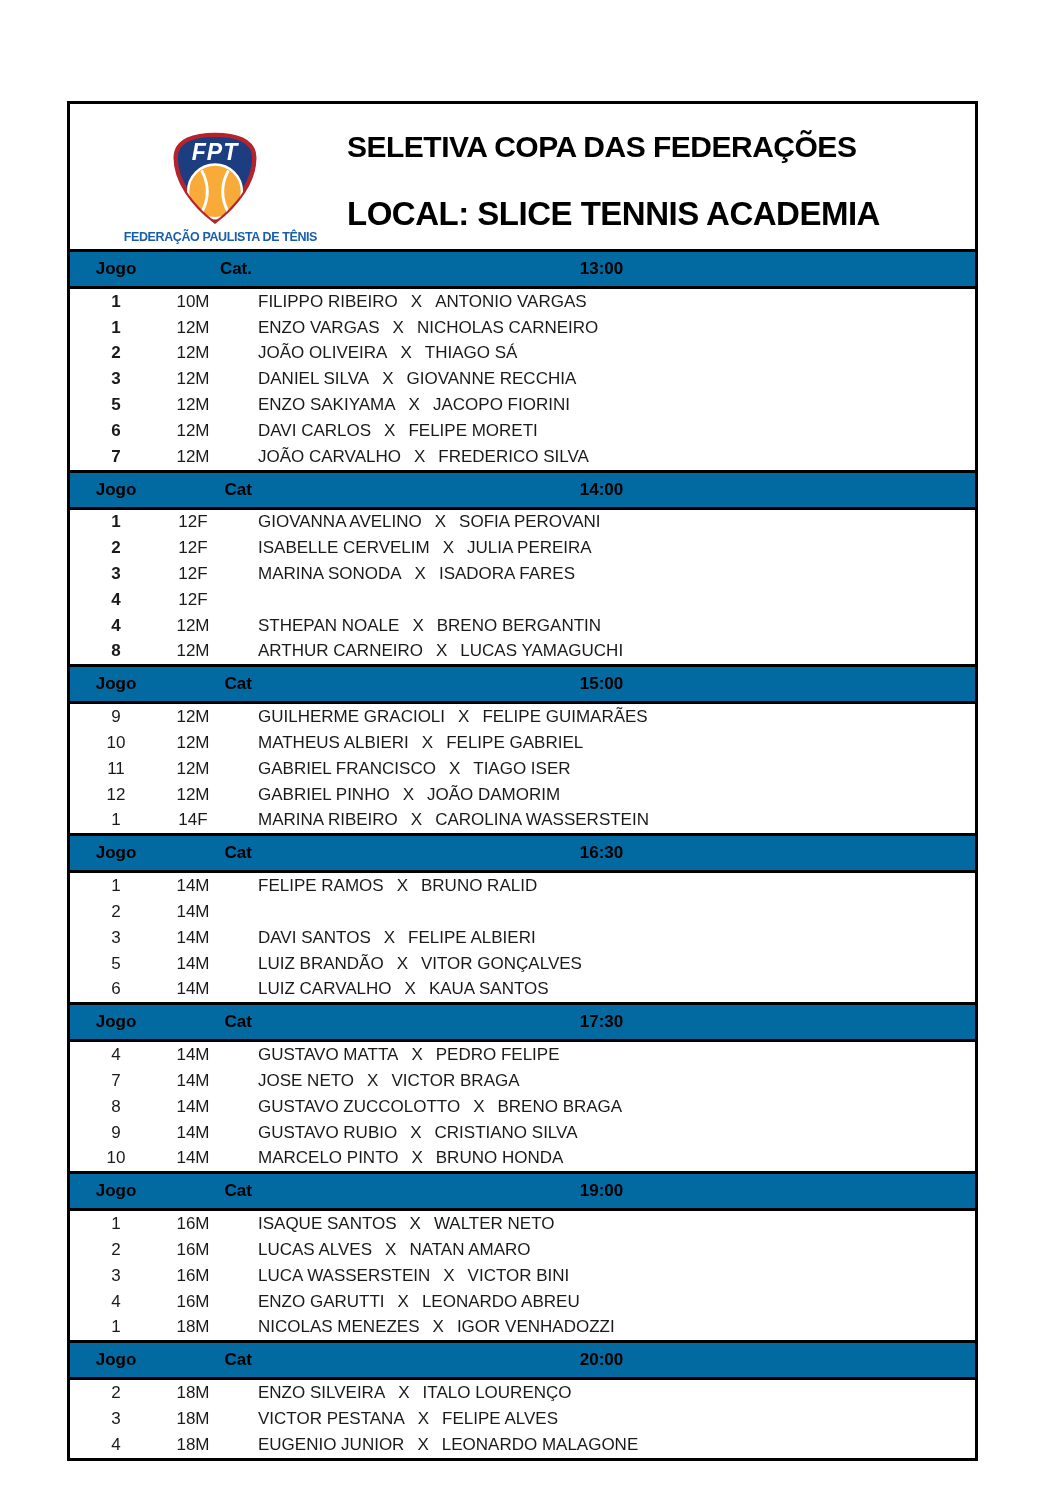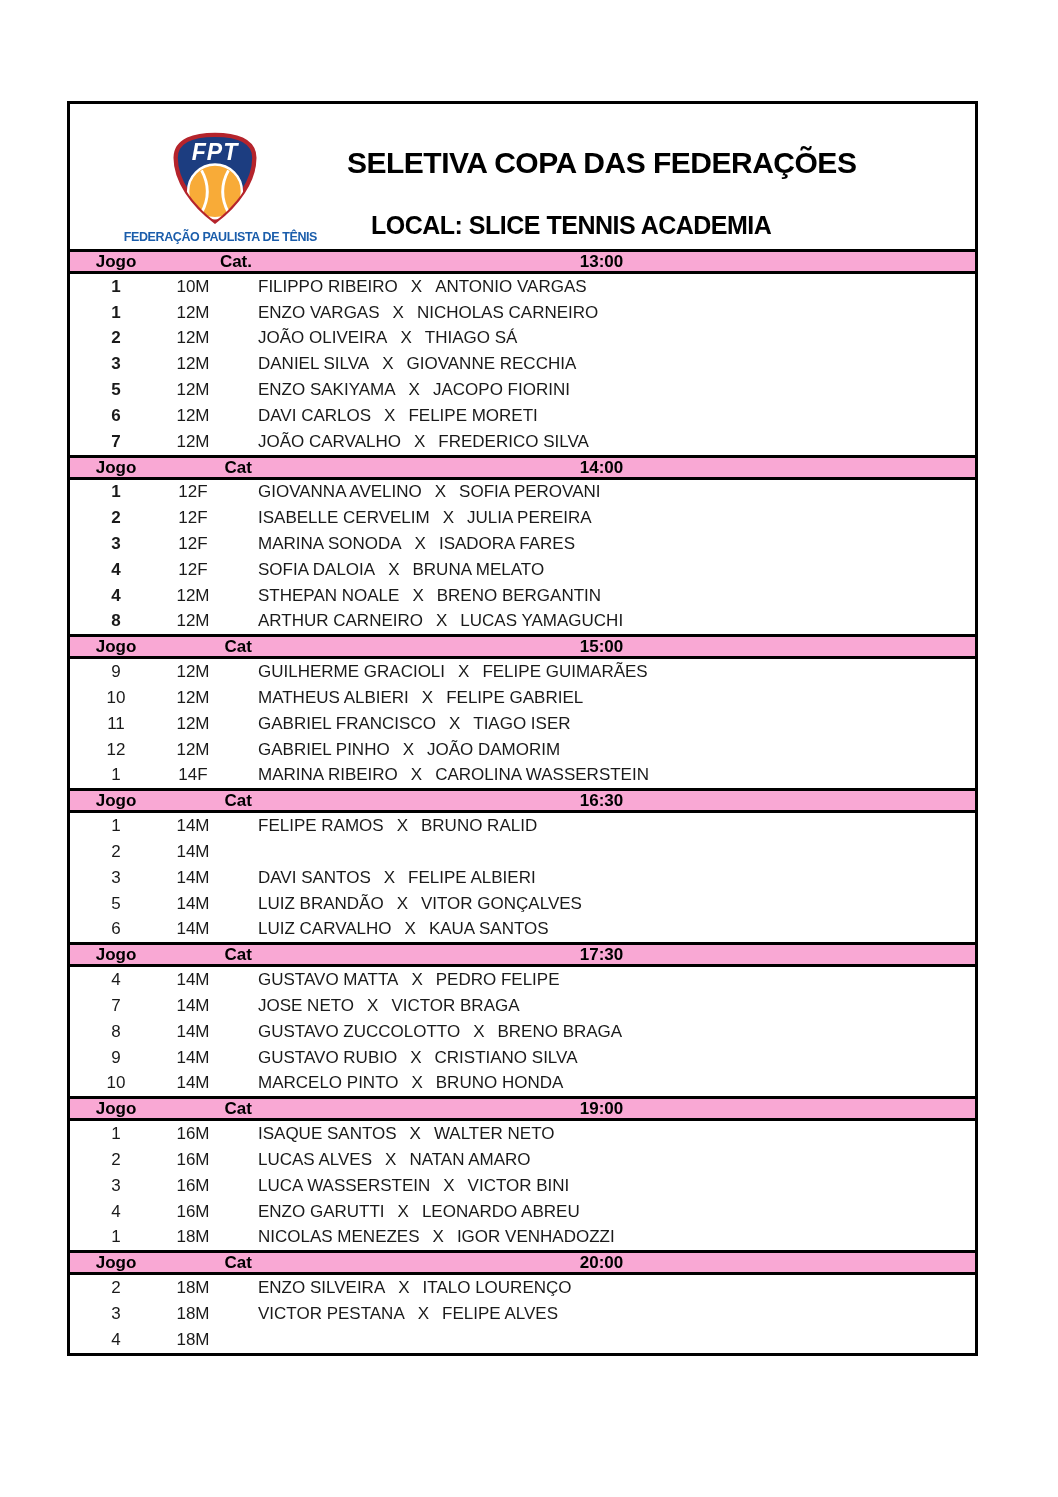"SELETIVA COPA DAS FEDERAÇÕES" .titles { top: 16px -> 0 }
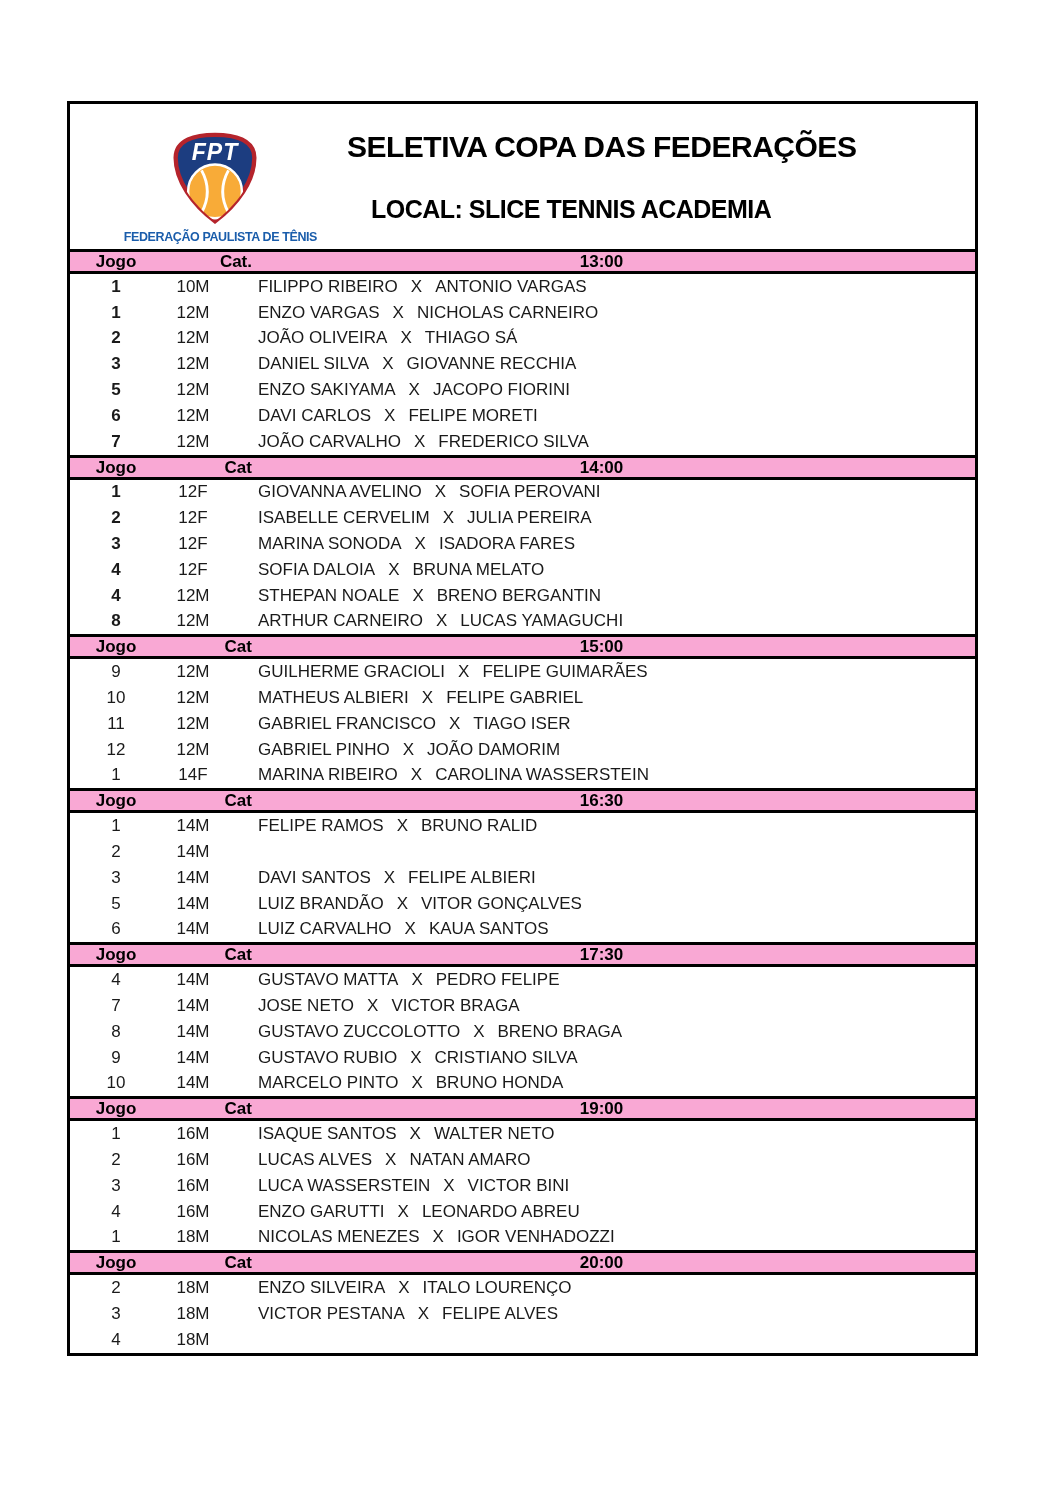"LOCAL: SLICE TENNIS ACADEMIA" .doc-location { font-size: 25px -> 33px; margin-left: 24px -> none }
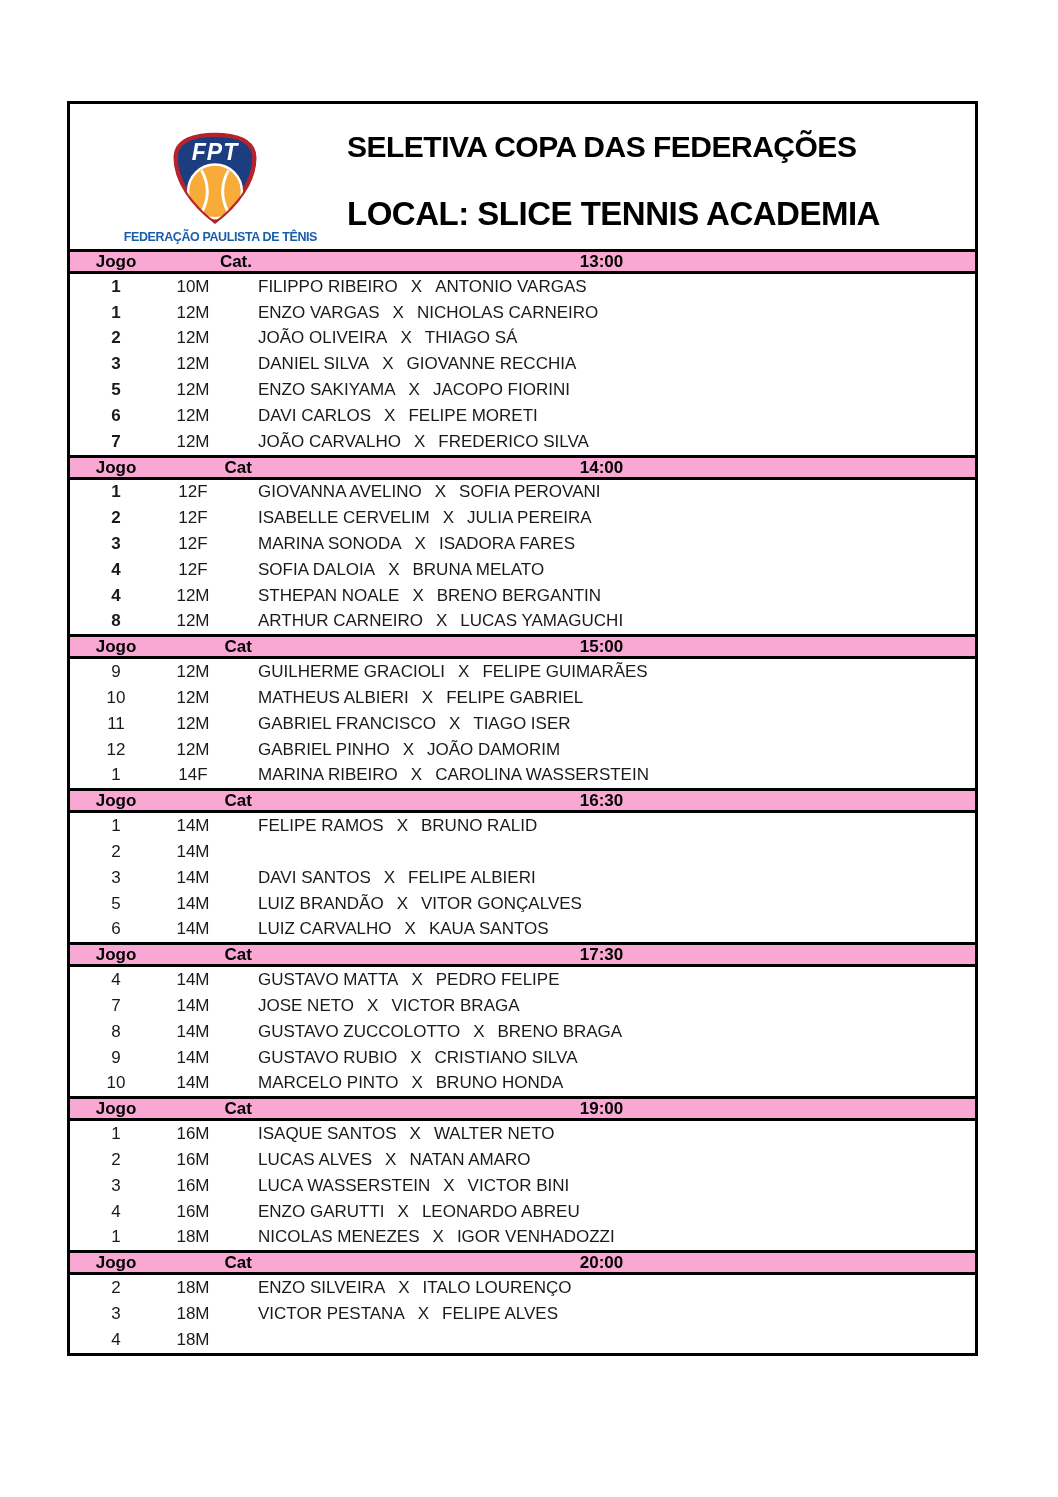"Jogo" .section-header { background: #f9a8d4 -> #0369a1; height: 25px -> 40px }
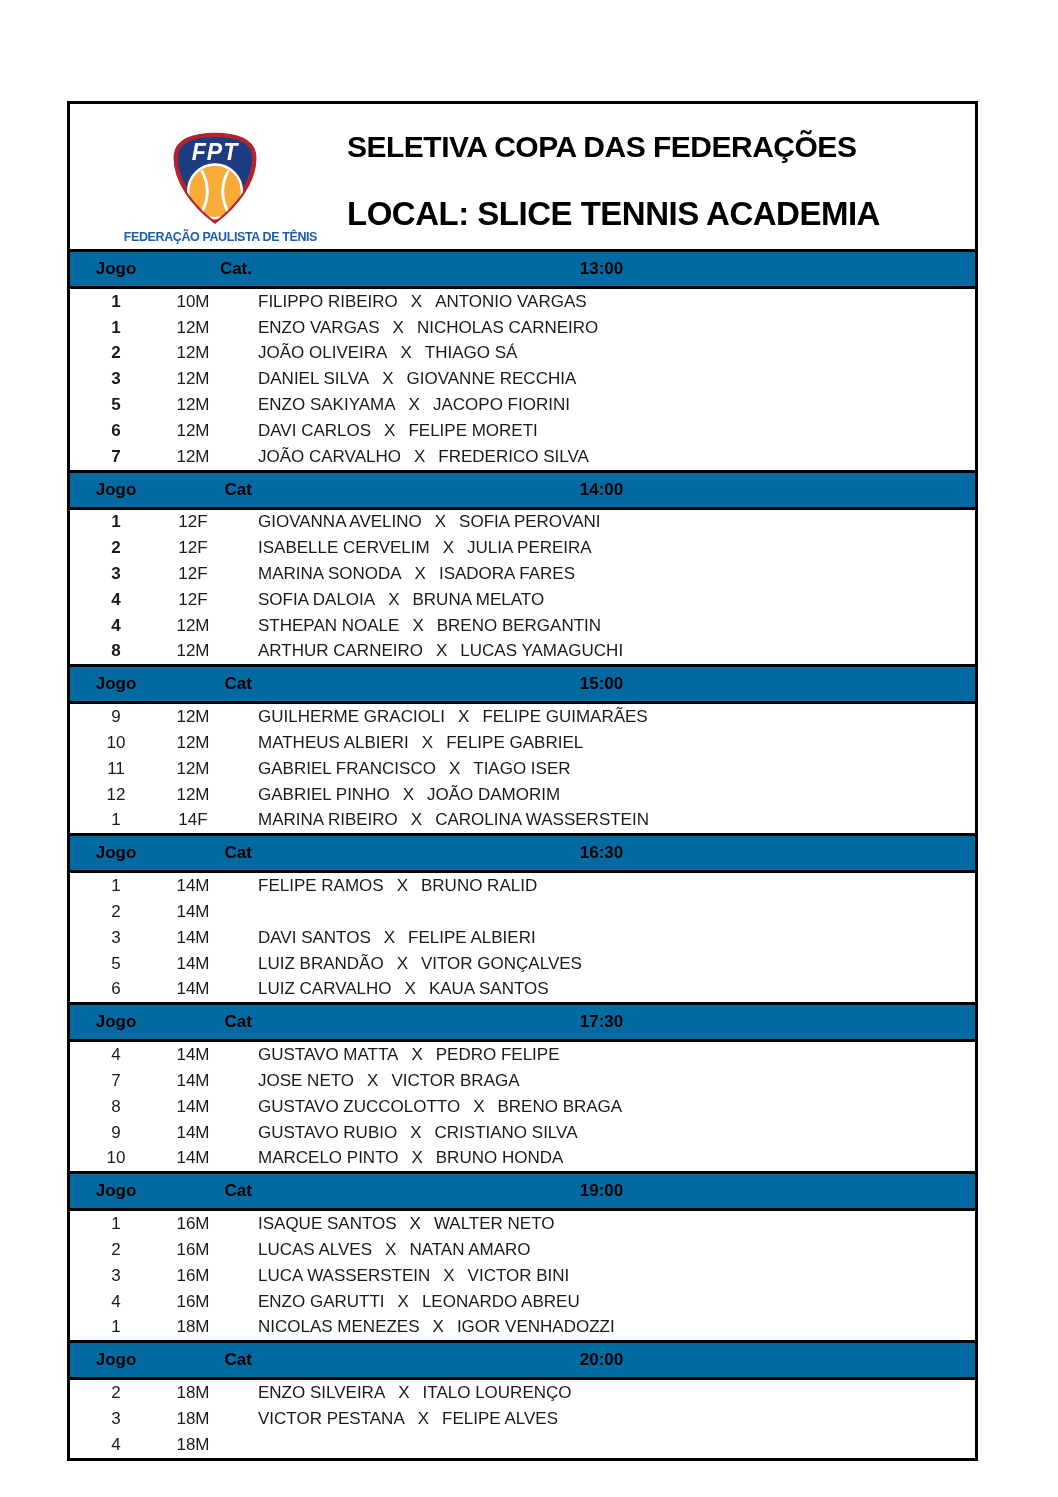"SOFIA DALOIA X BRUNA MELATO" div.c-match { html: <div><span>SOFIA DALOIA</span><span>X</span><span>BRUNA MELATO</span></div> -> none }
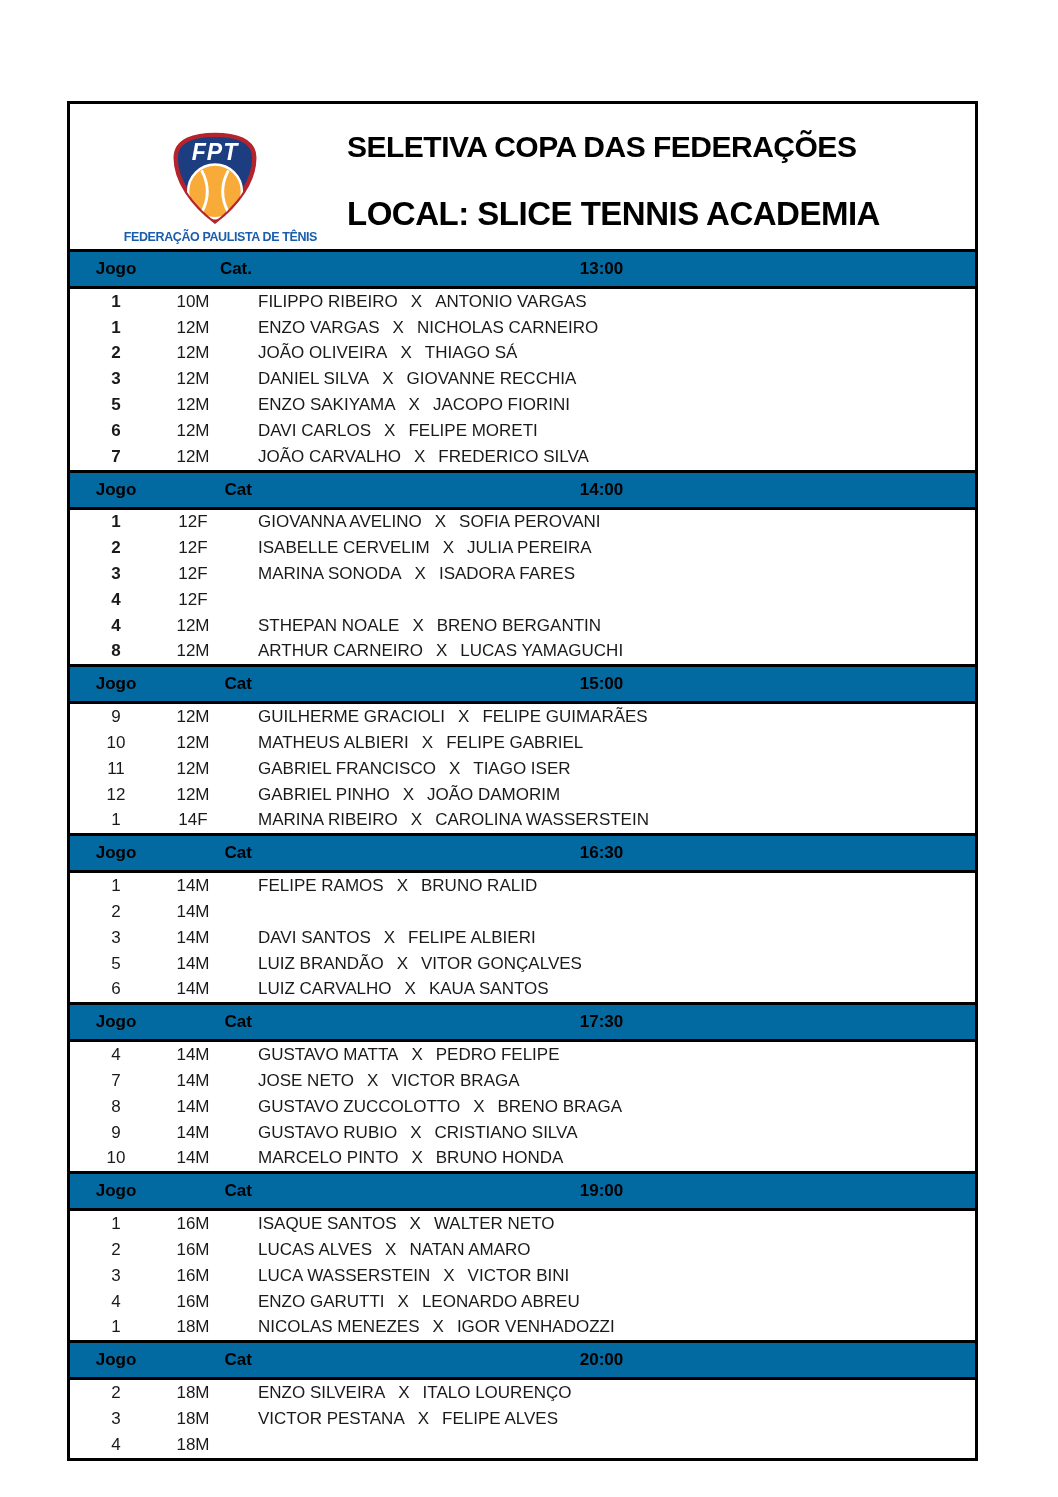"EUGENIO JUNIOR X LEONARDO MALAGONE" div.c-match { html: none -> <div><span>EUGENIO JUNIOR</span><span>X</span><span>LEONARDO MALAGONE</span></div> }
